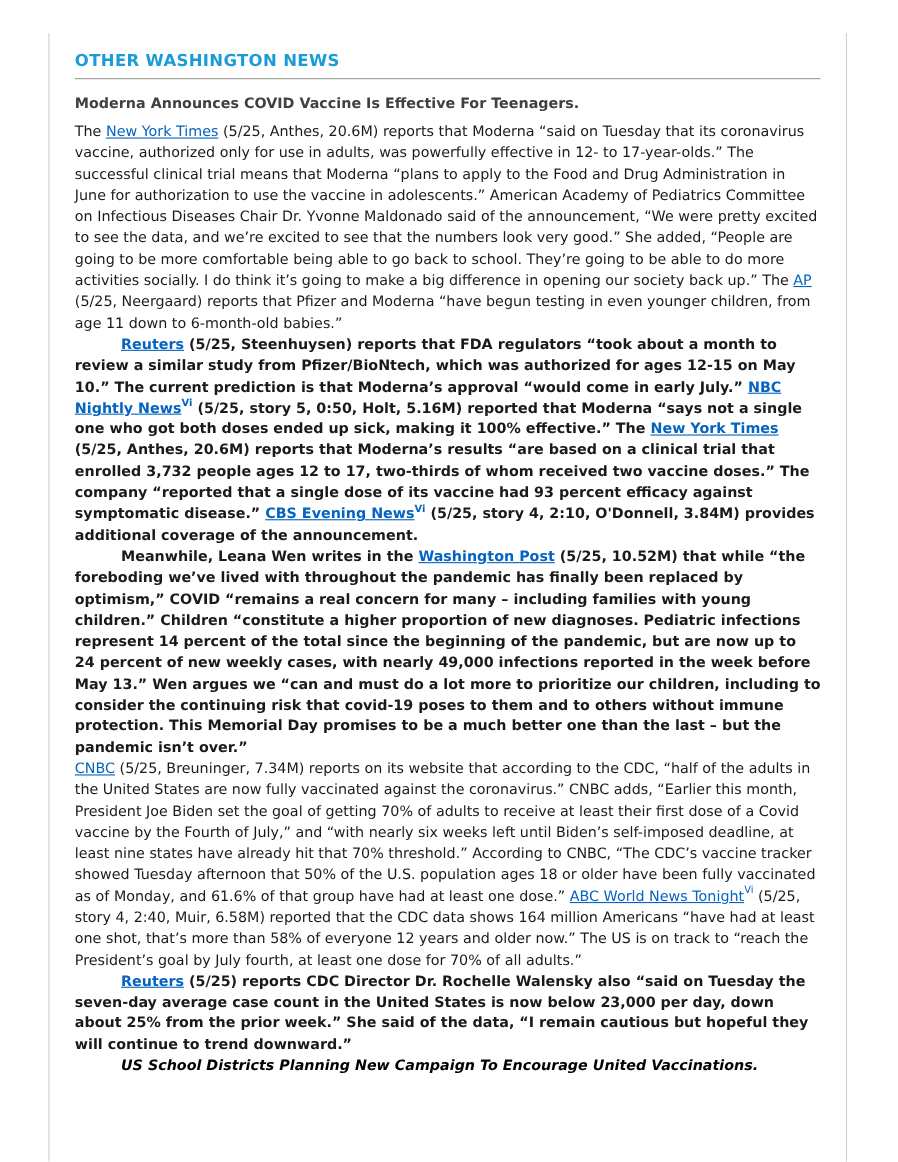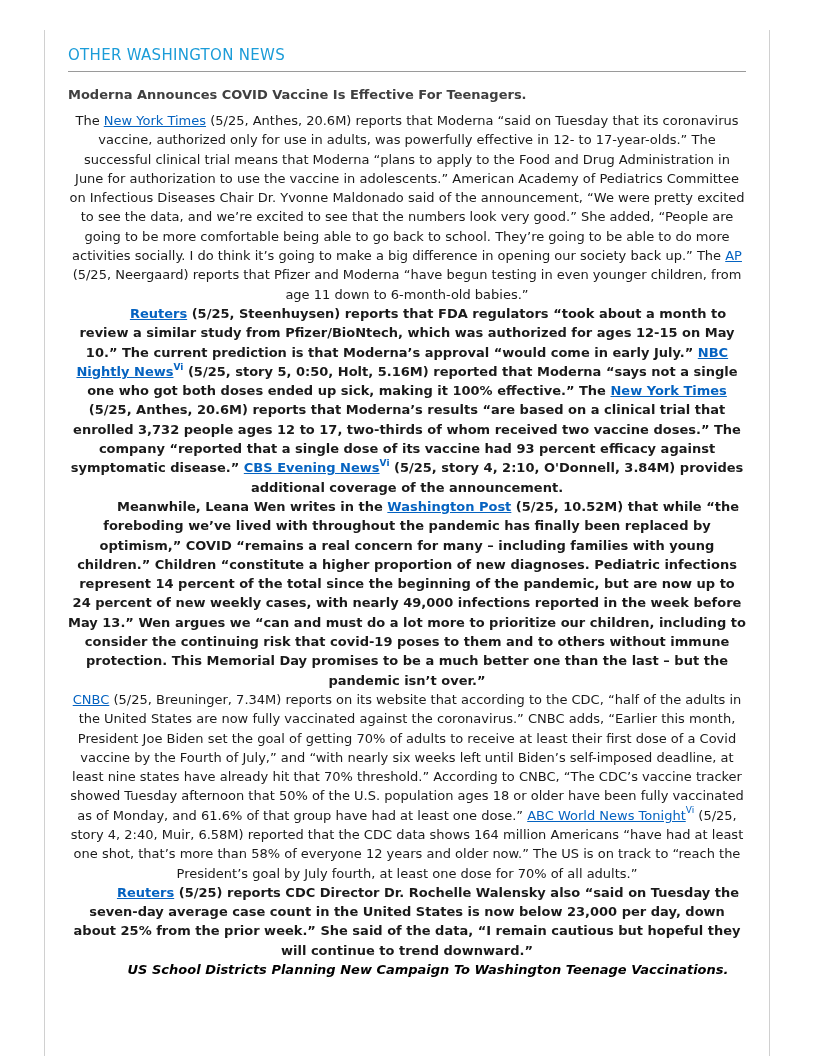"OTHER WASHINGTON NEWS" h1.section-title { font-weight: normal -> bold }
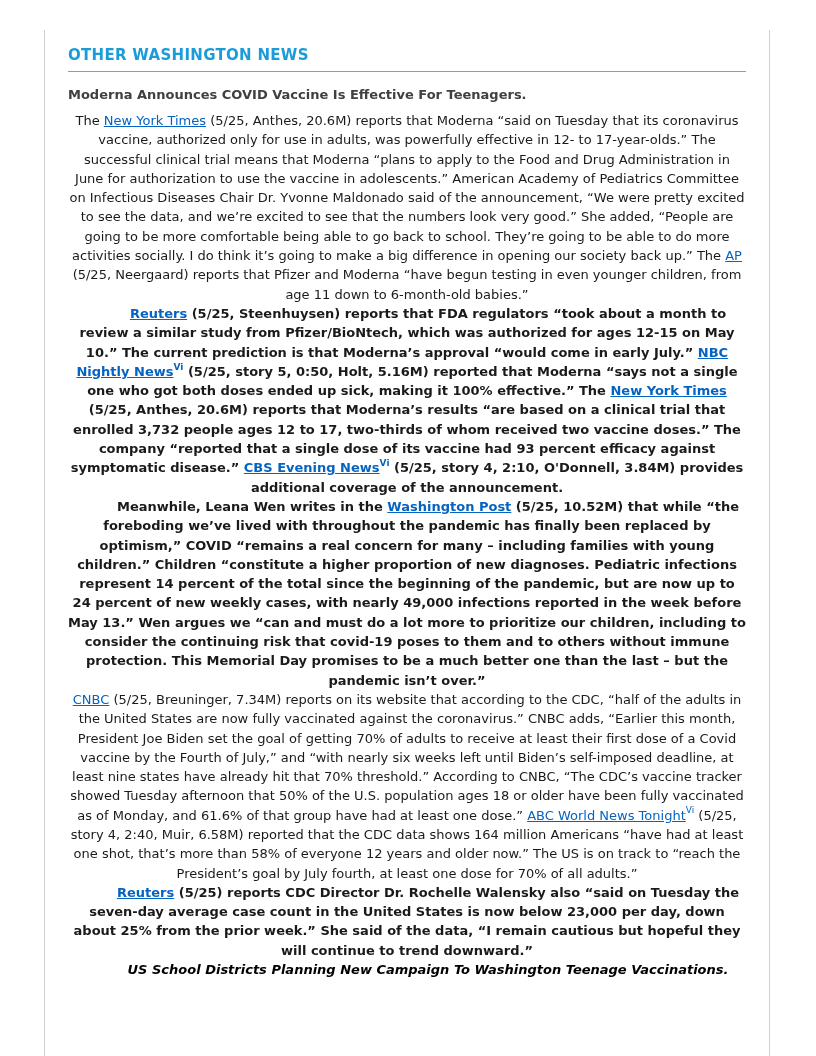"The New York Times (5/25," p.para { text-align: center -> left }
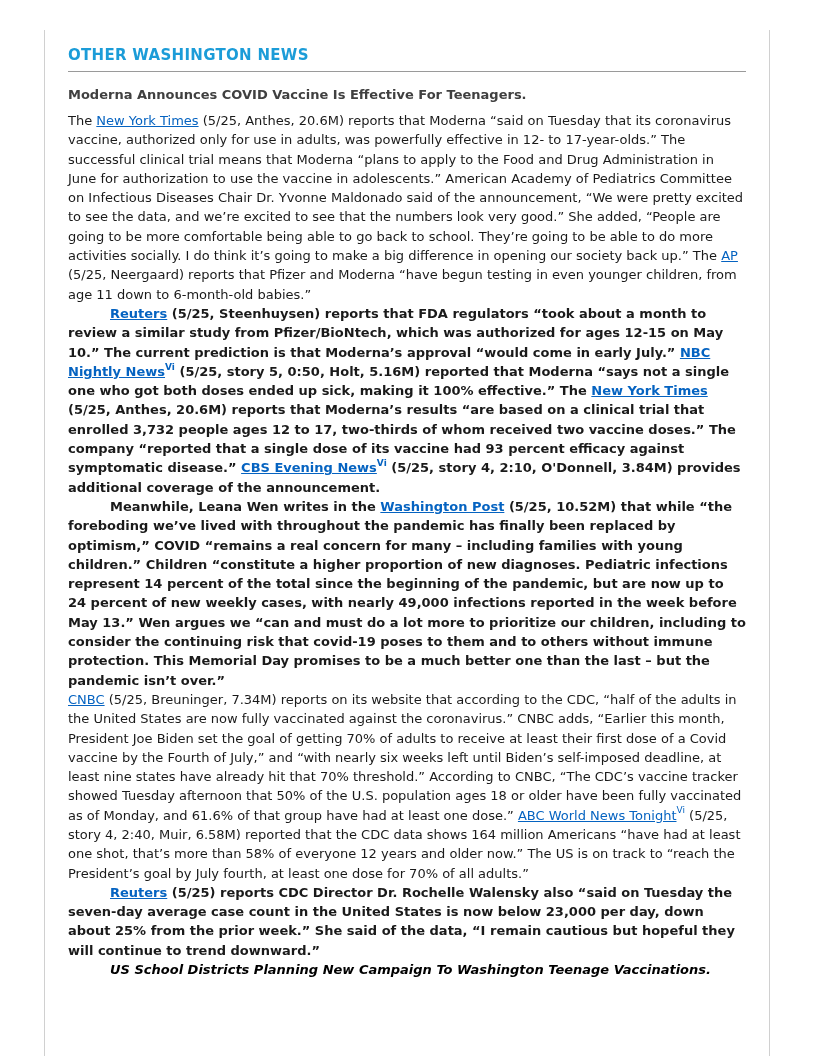"US School Districts Planning New" p.para { text: Washington Teenage -> Encourage United }
